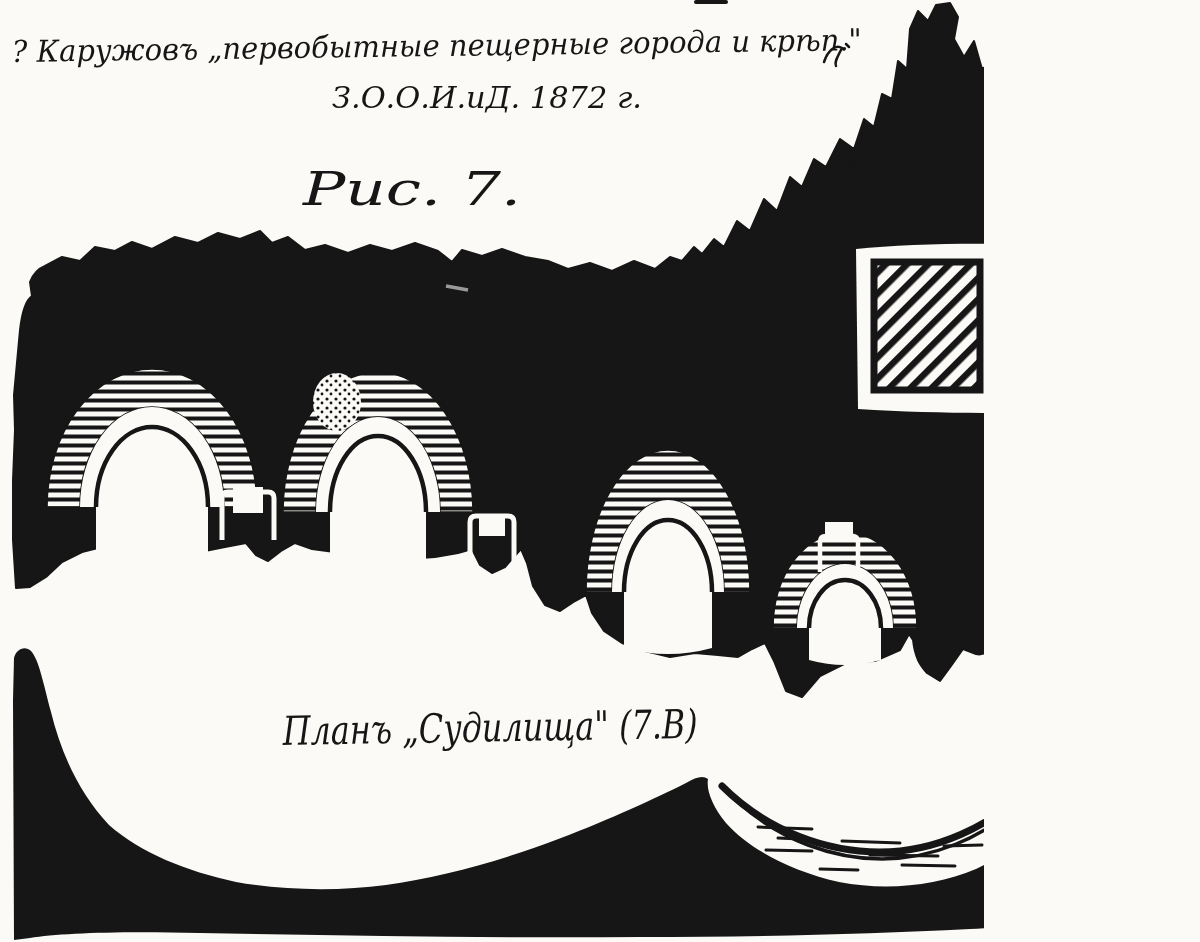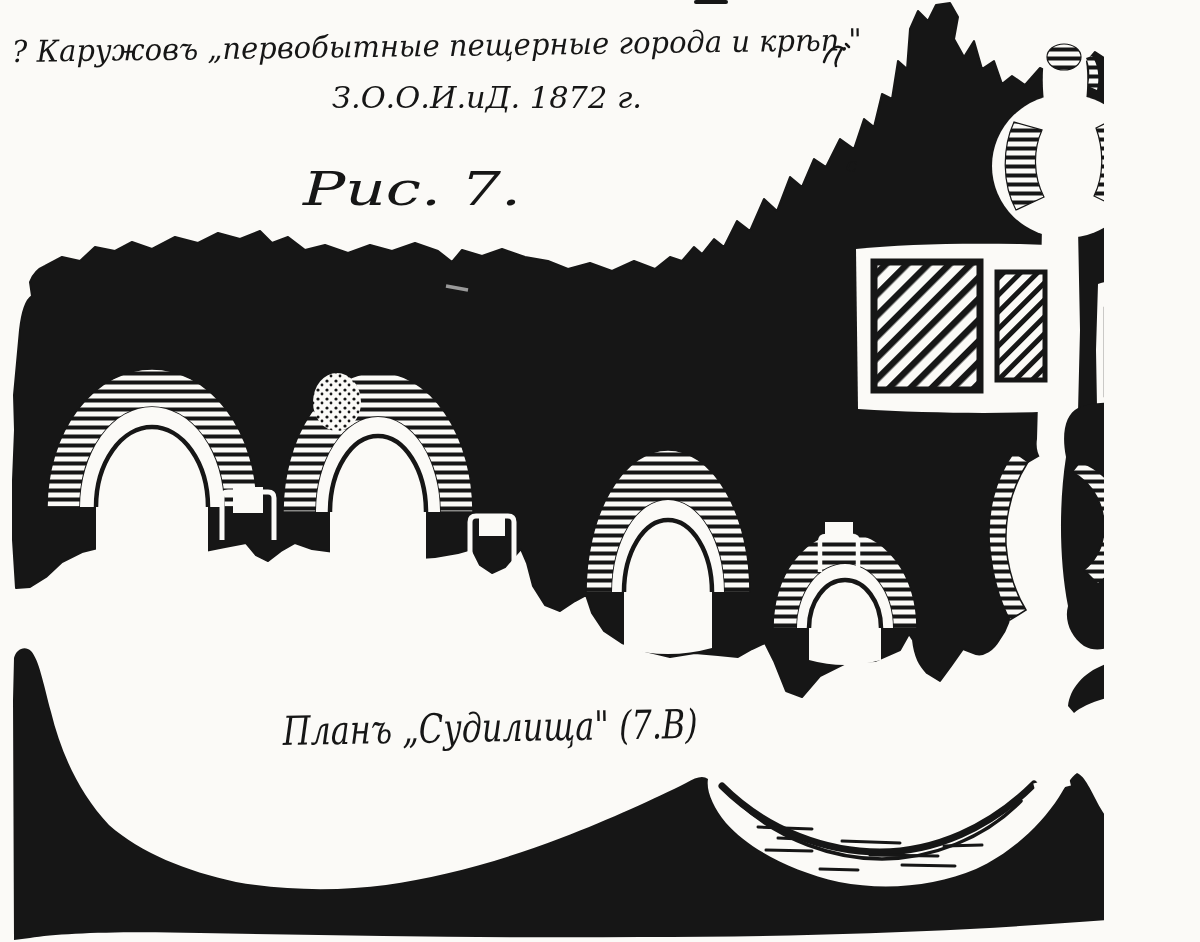"? Каружовъ „первобытные пещерные города" .page { width: 1104px -> 984px }
